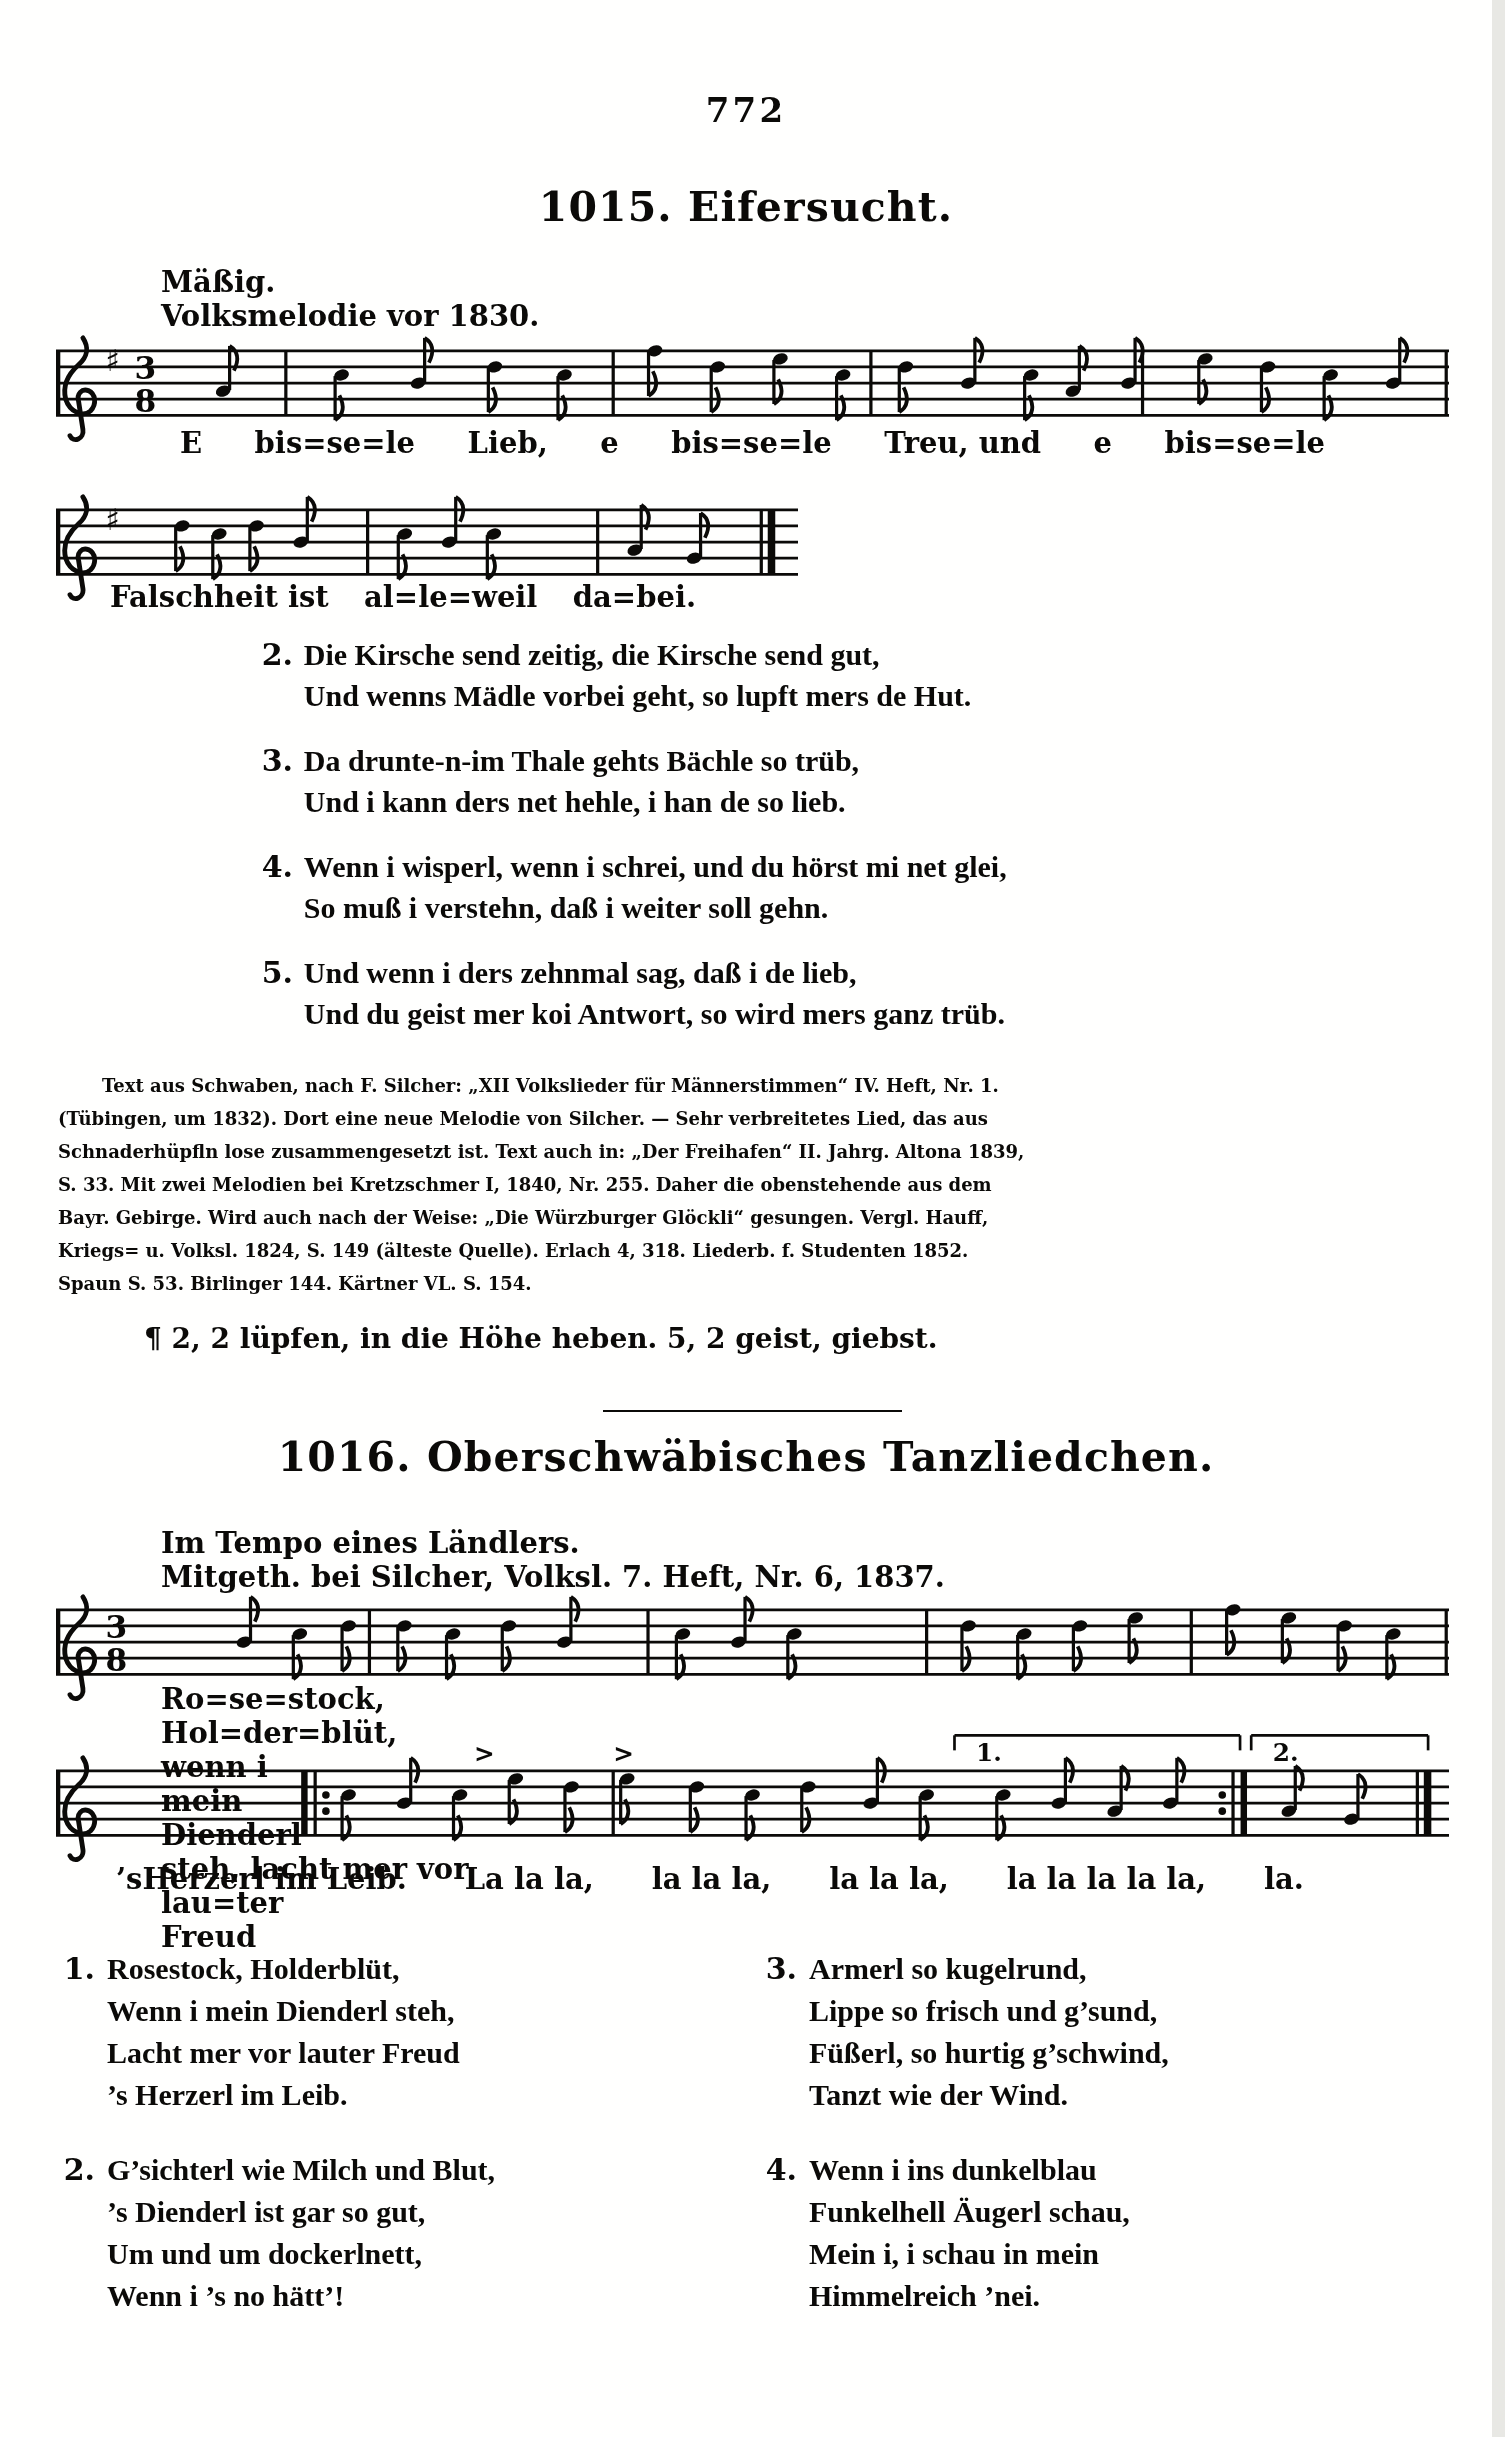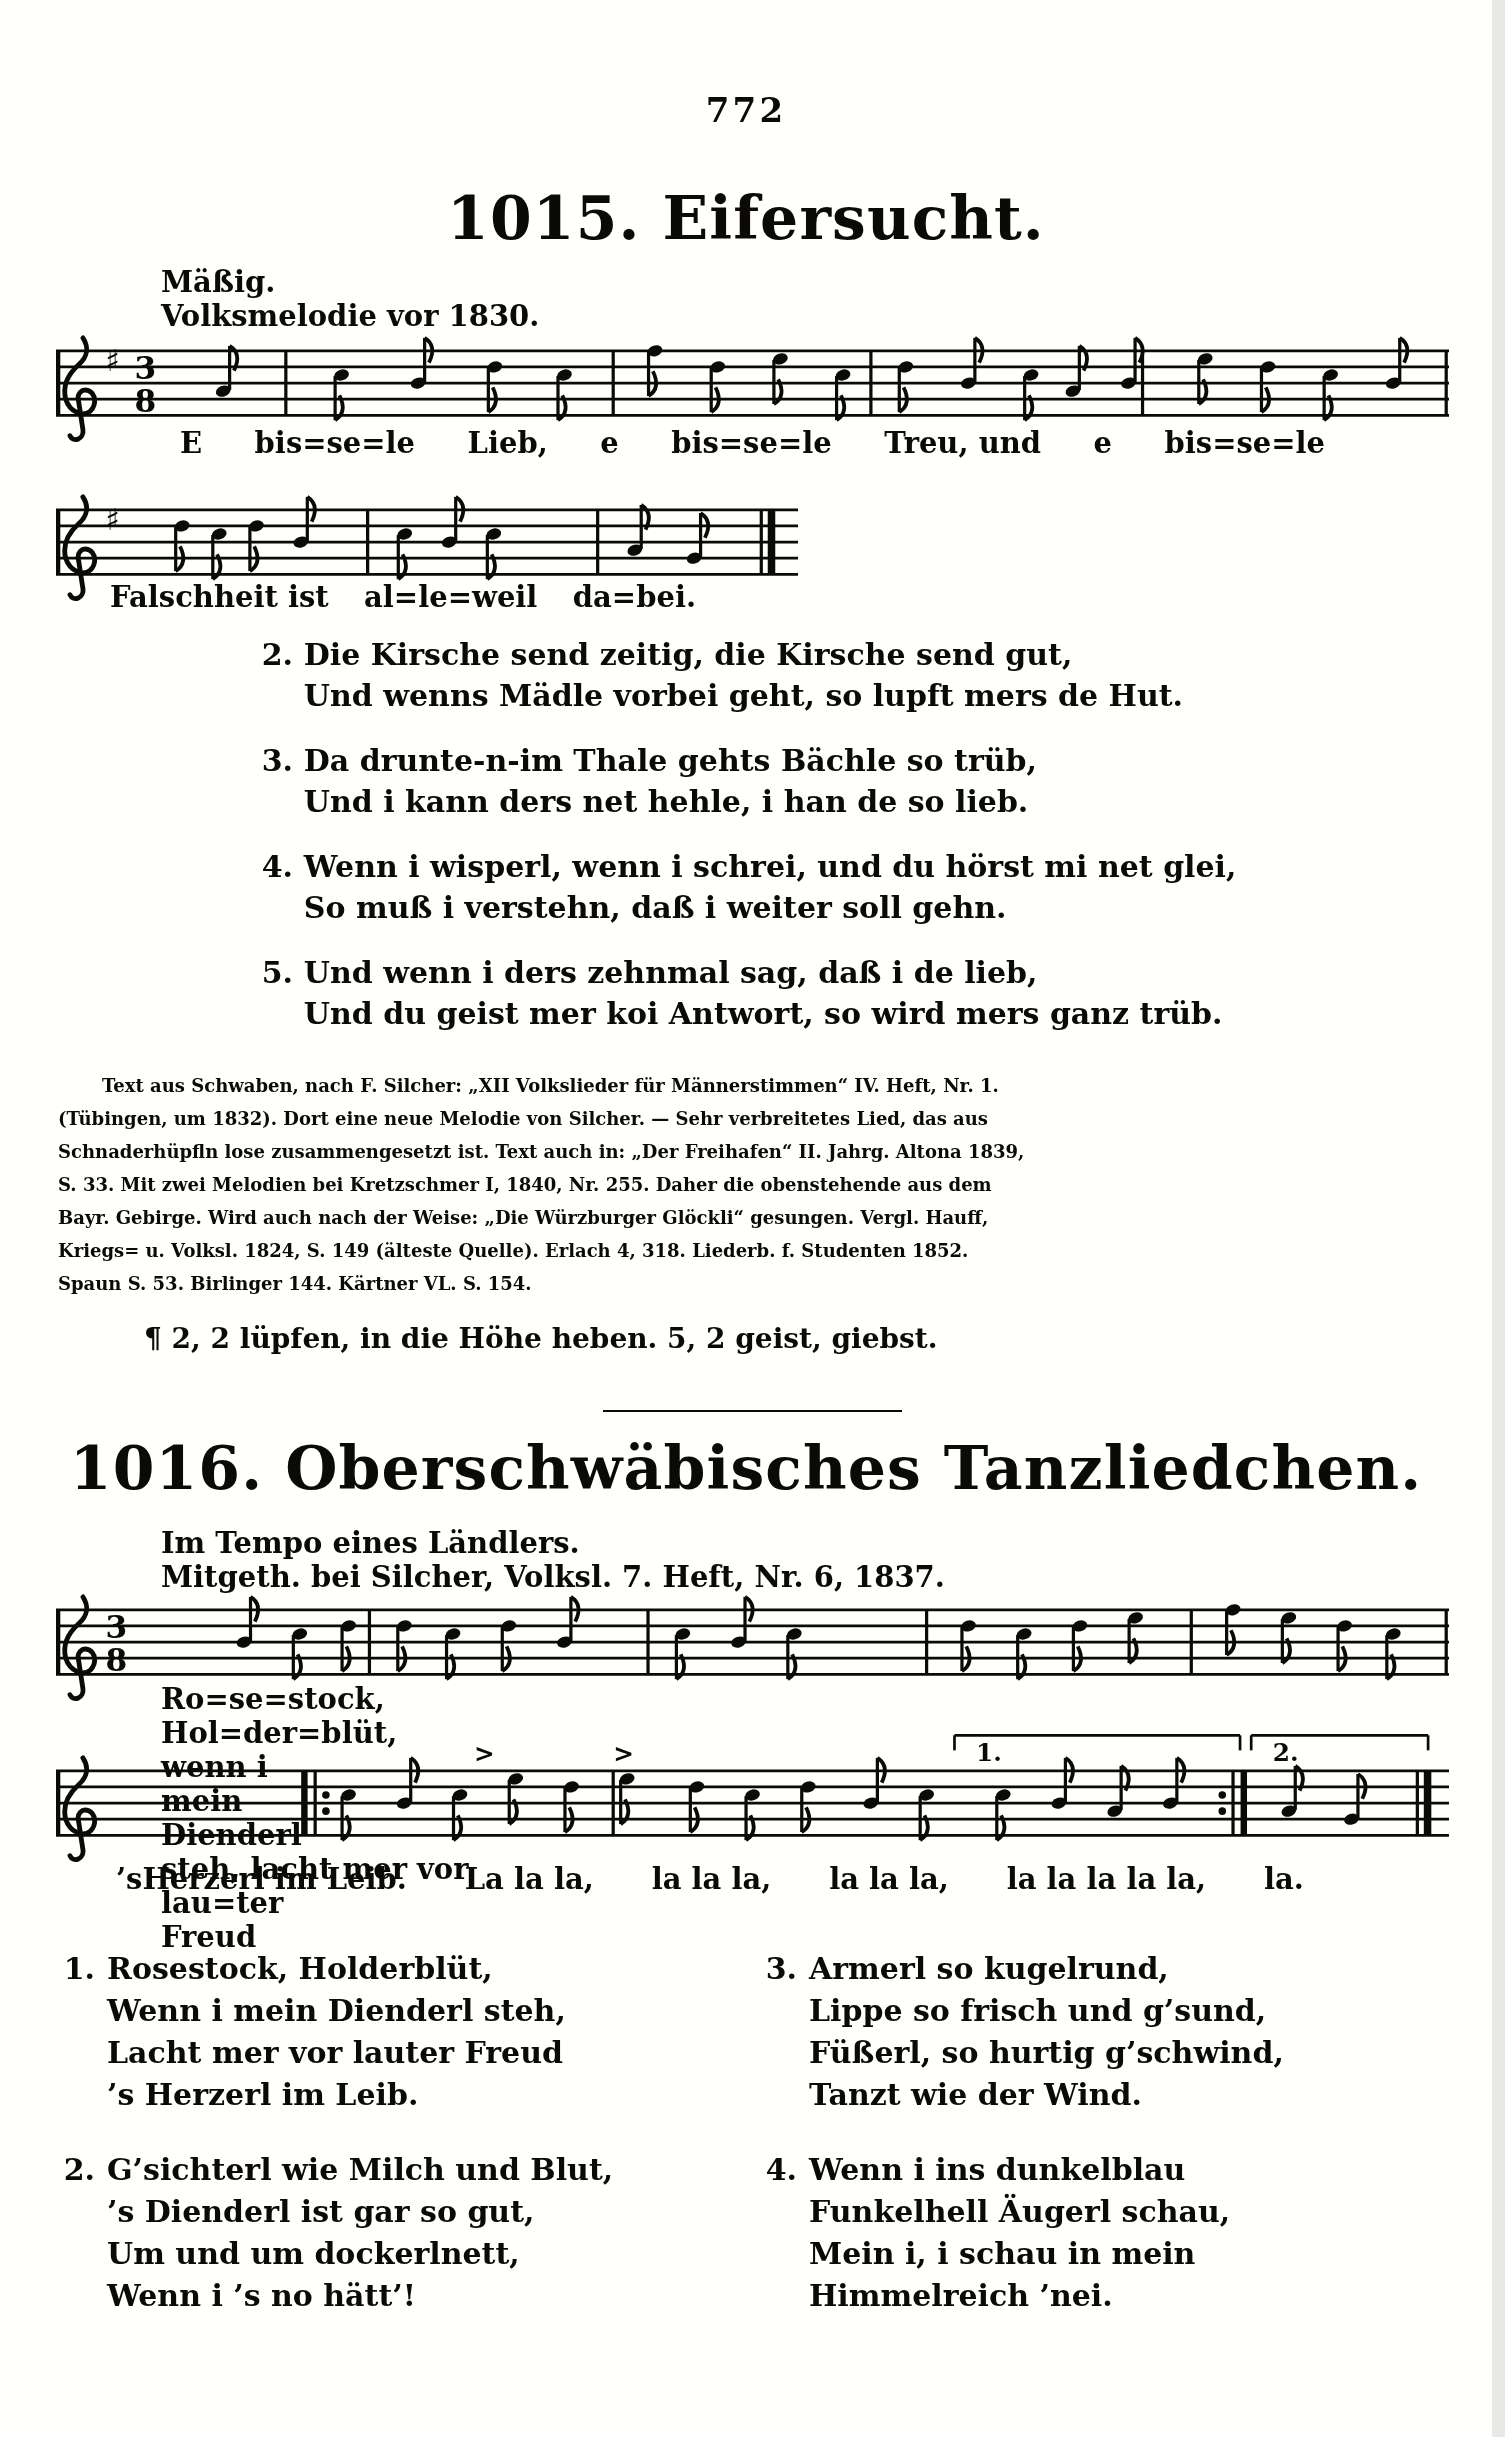"1015. Eifersucht." .songtitle { font-size: 60px -> 41px }
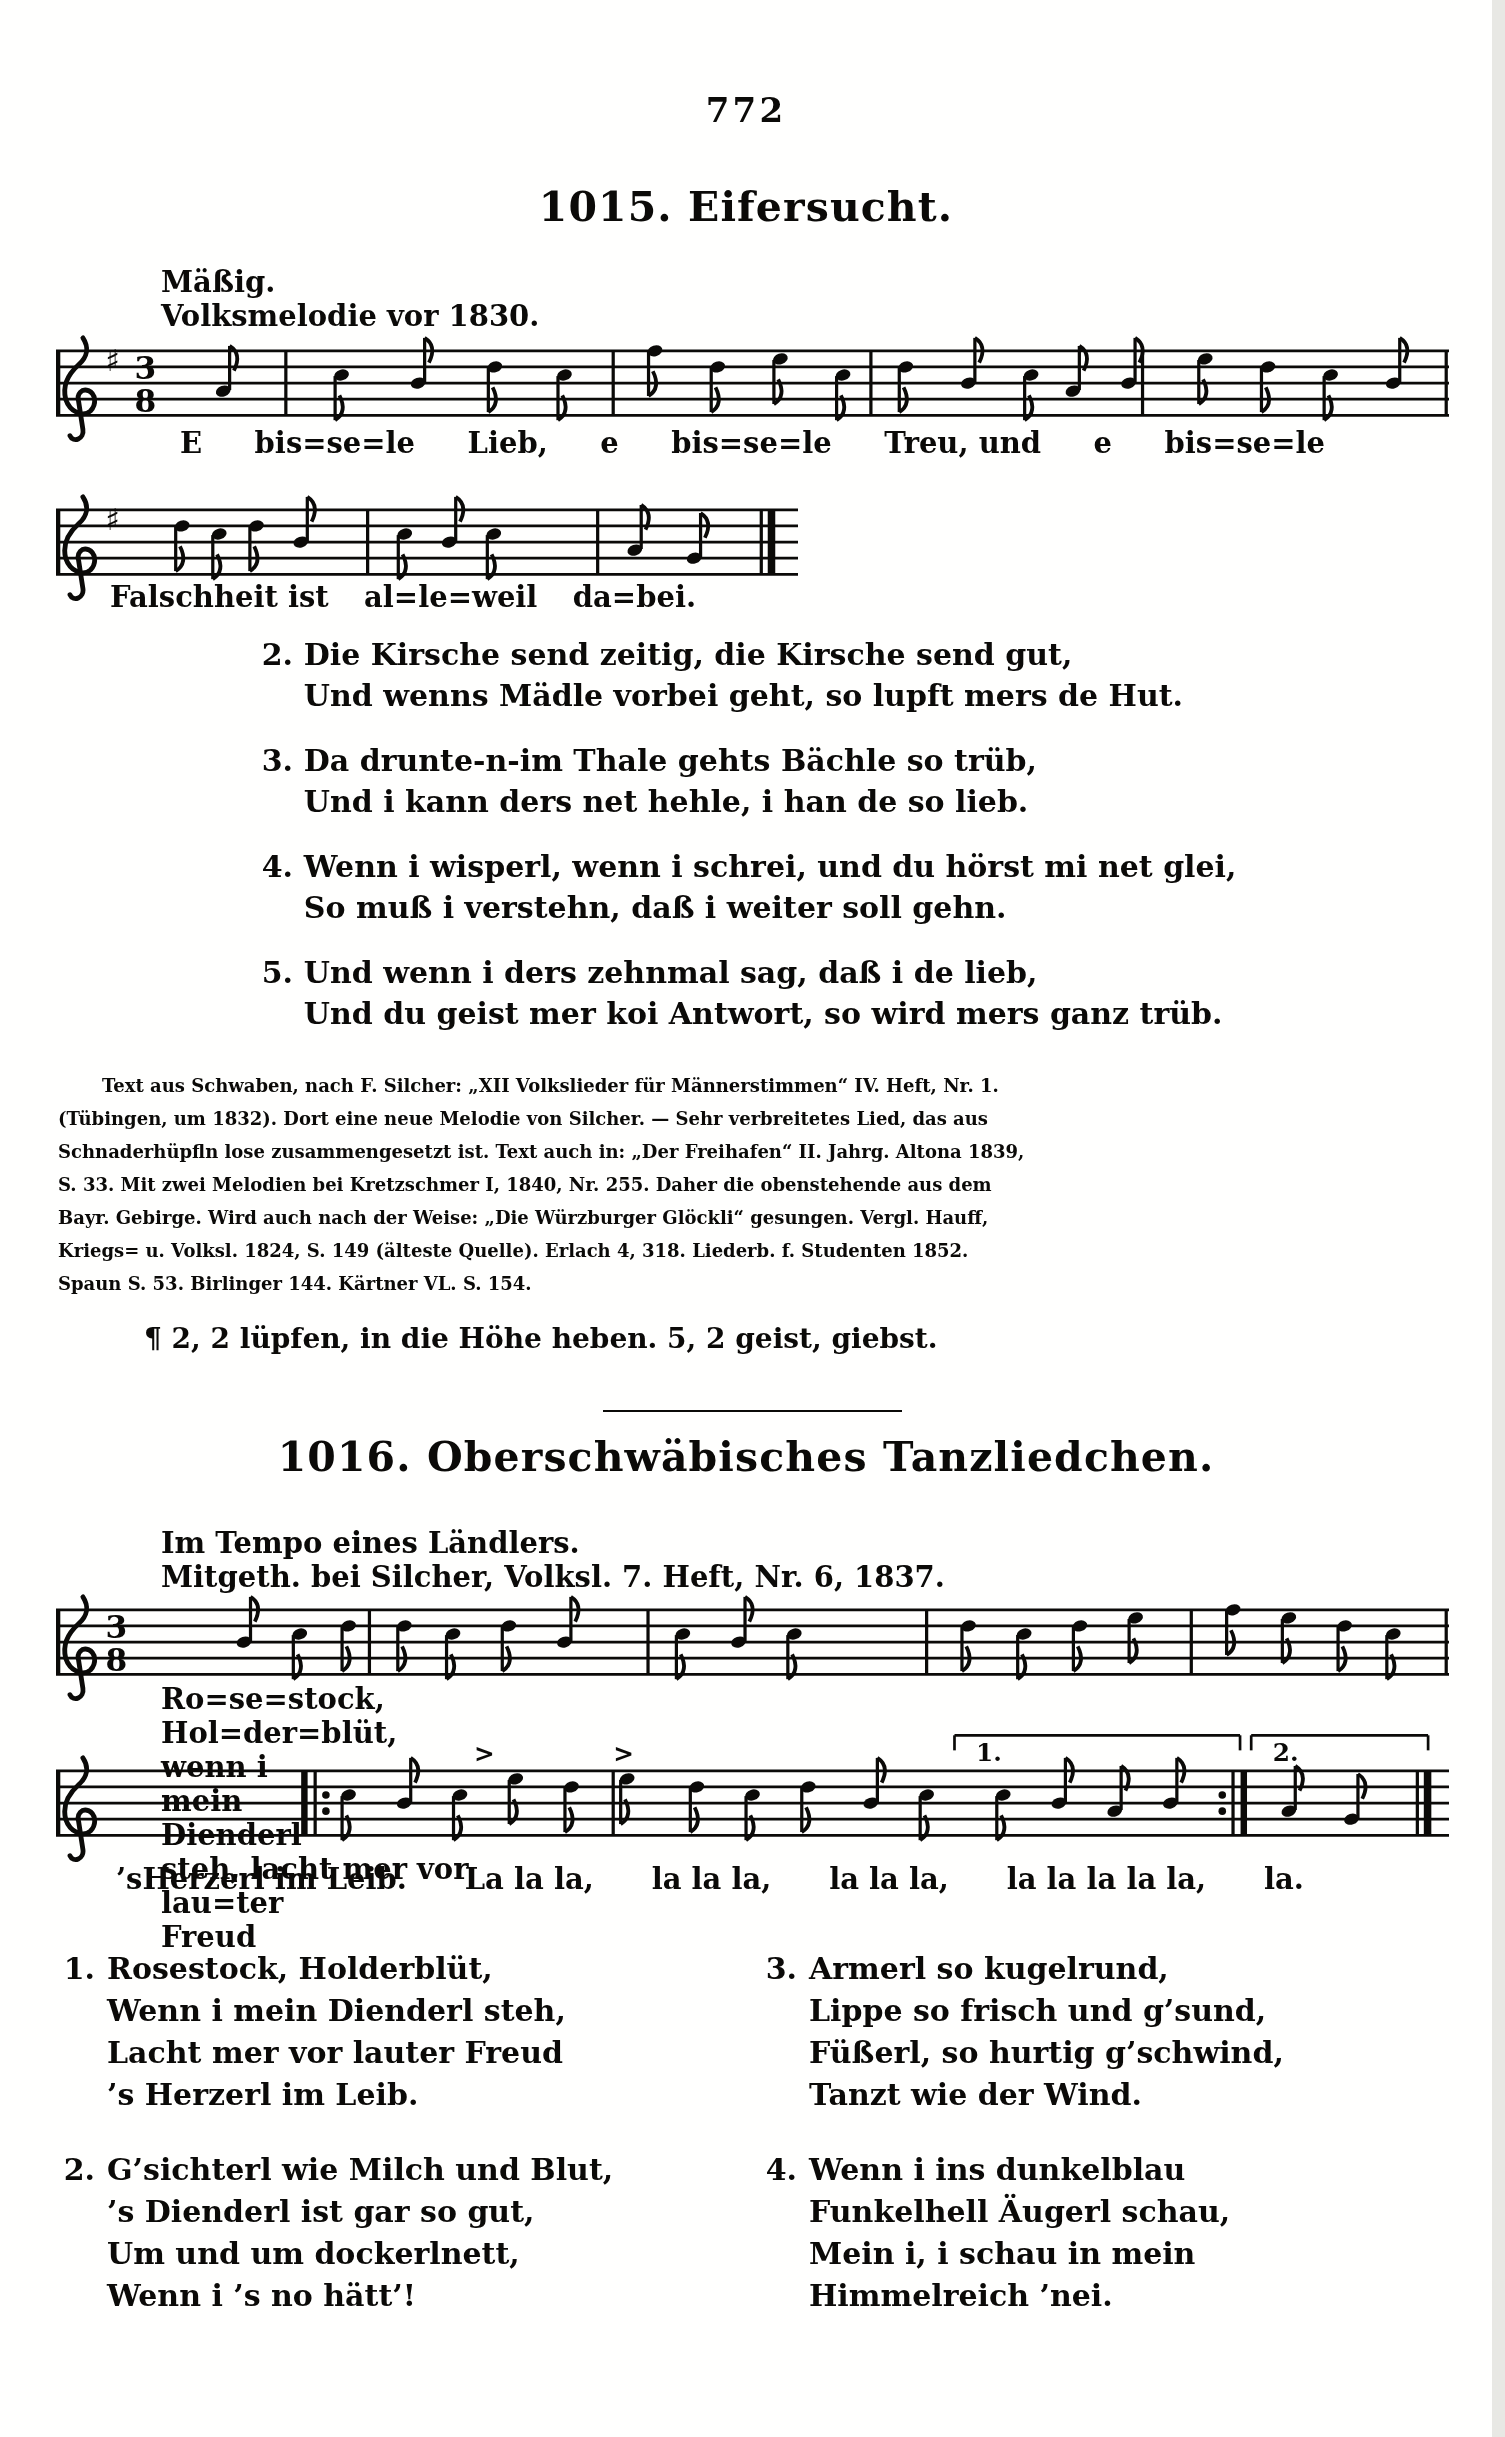"Die Kirsche send zeitig, die" .vline { font-family: none -> Liberation Serif, serif }
